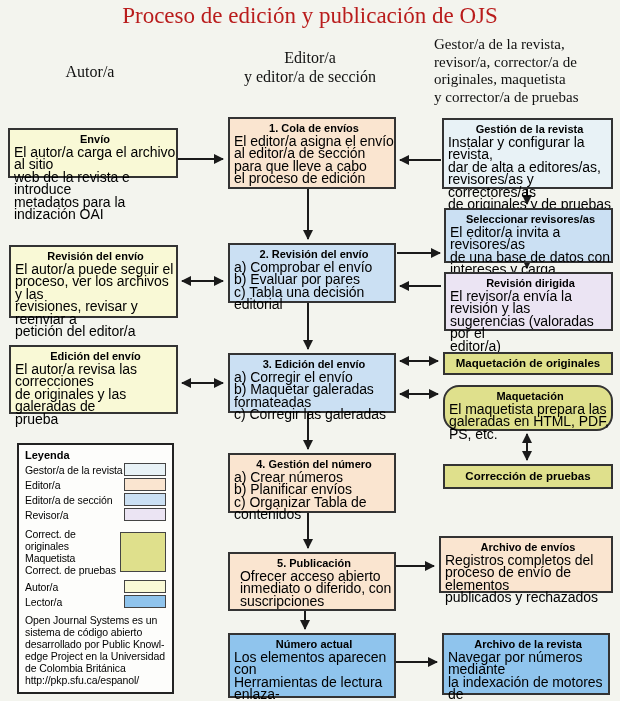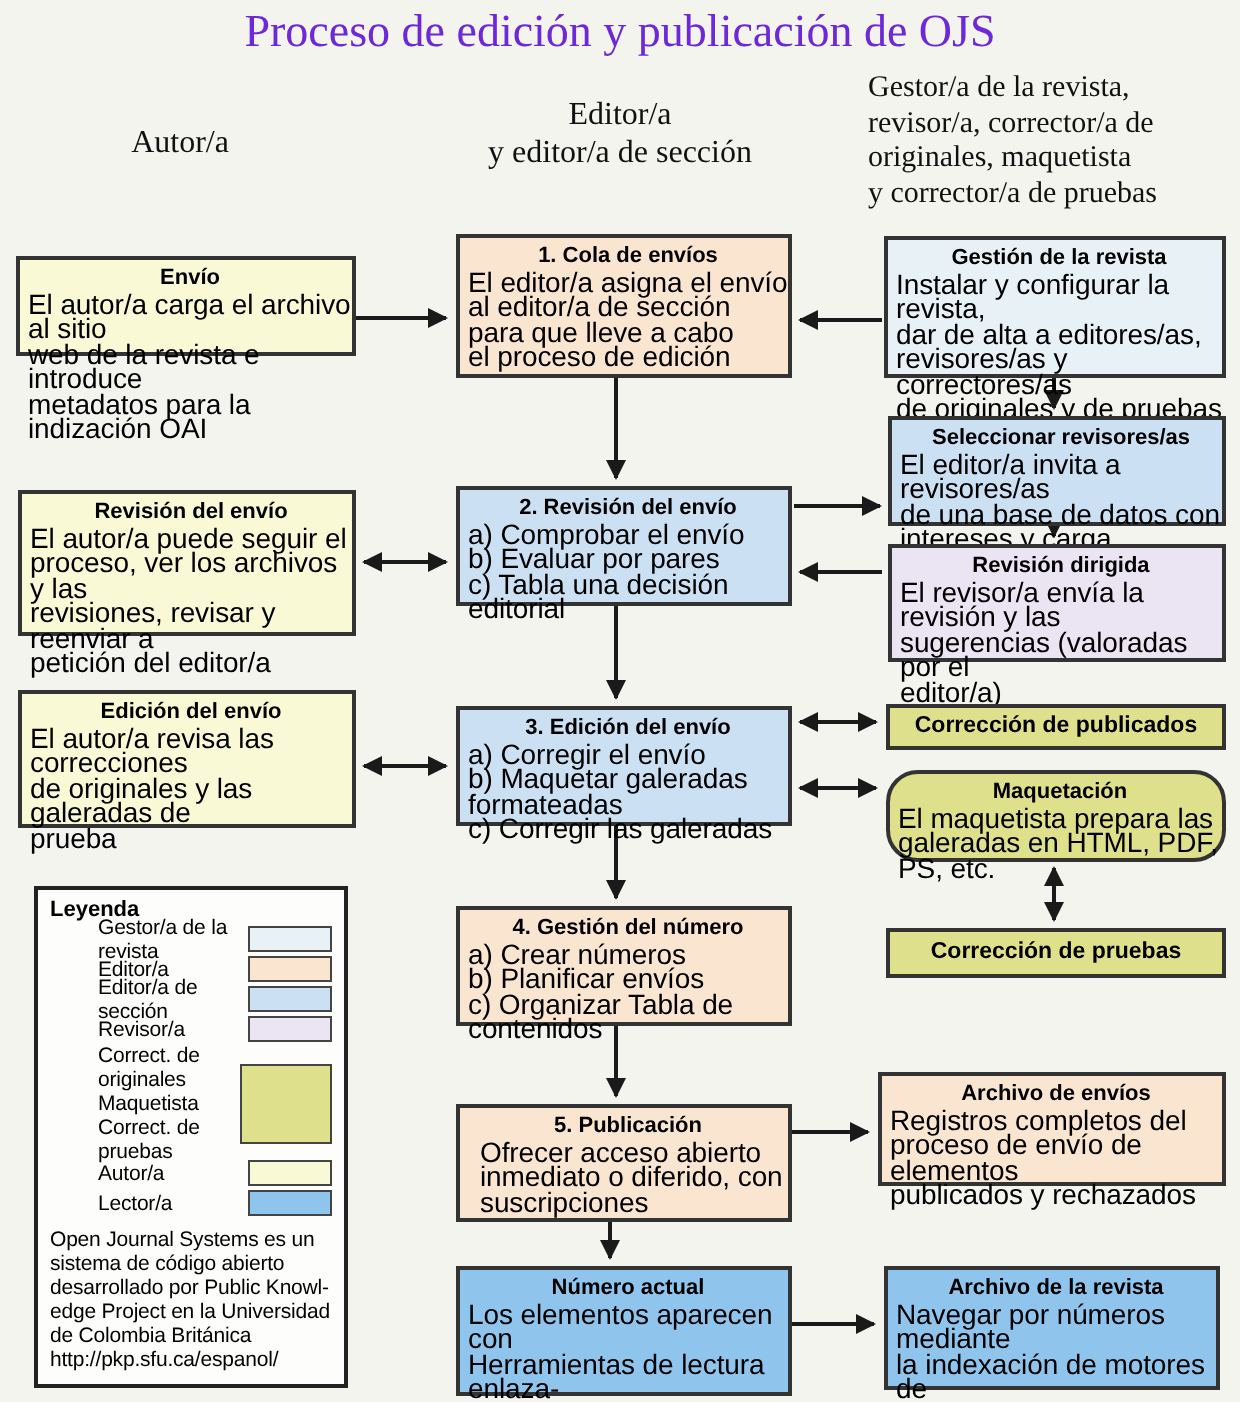"Proceso de edición y publicación" .title { color: #6d28d9 -> #b91c1c }
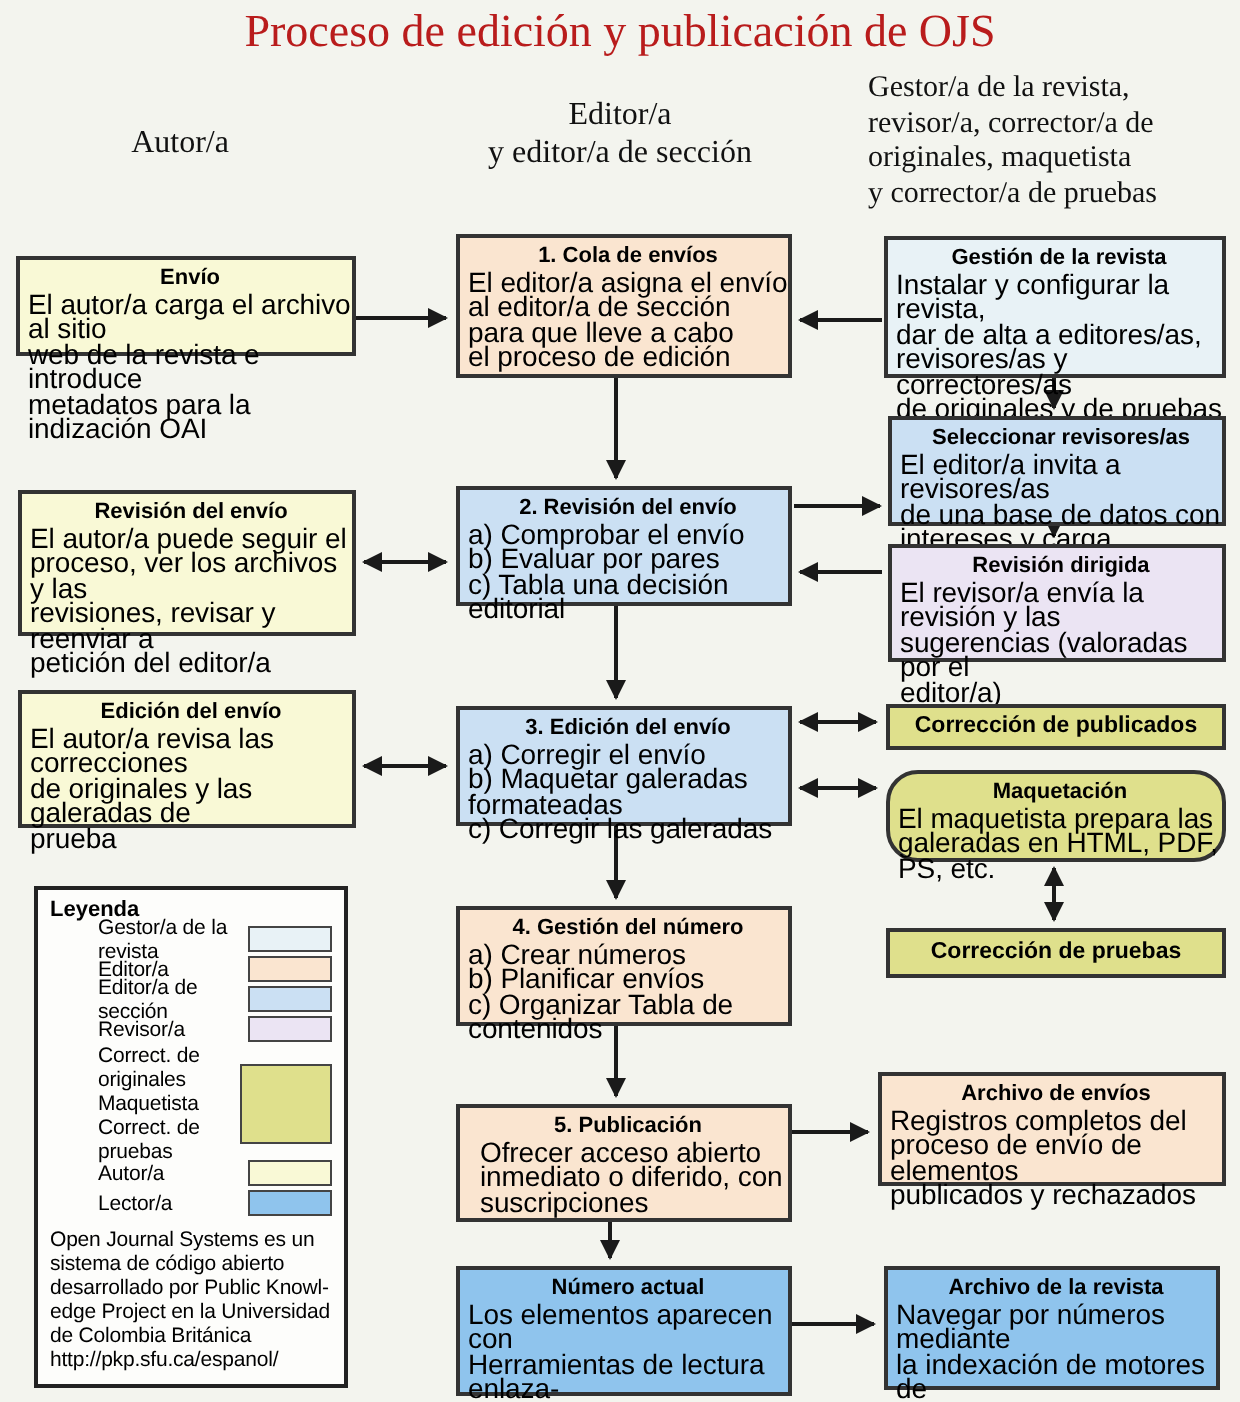"Corrección de publicados" div.bt { text: Corrección de publicados -> Maquetación de originales }
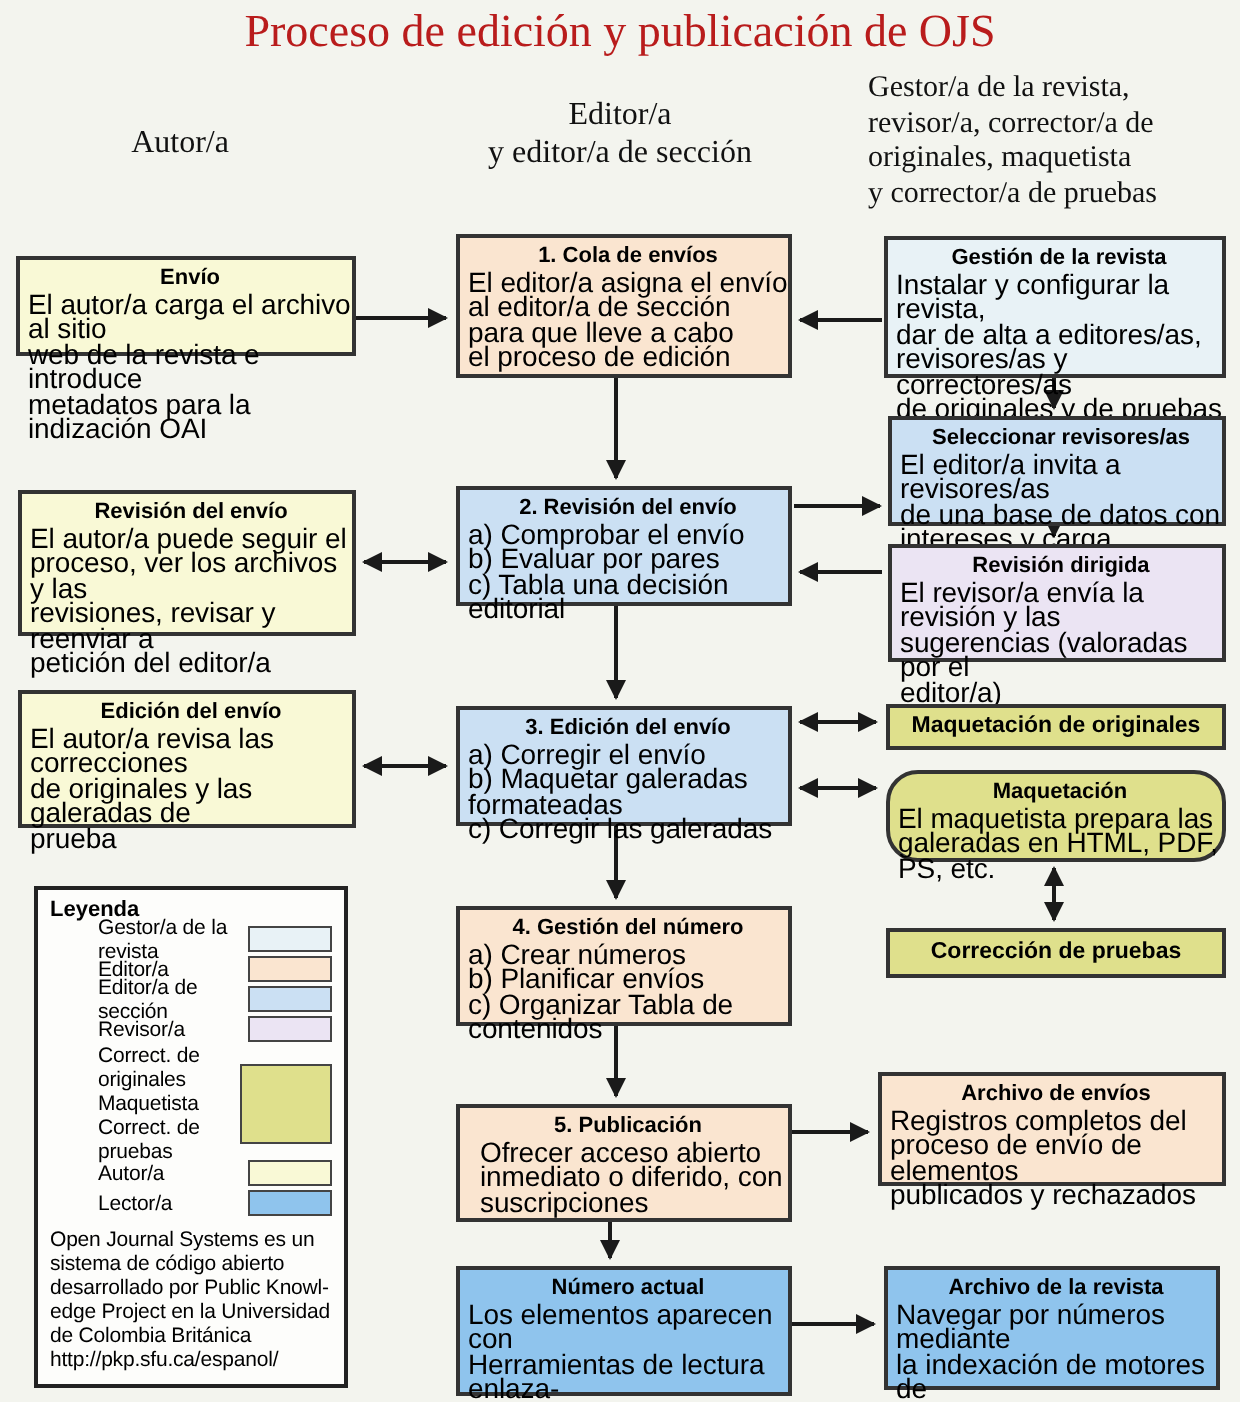"Gestor/a de la revista" .lrow { margin-left: 24px -> none }
